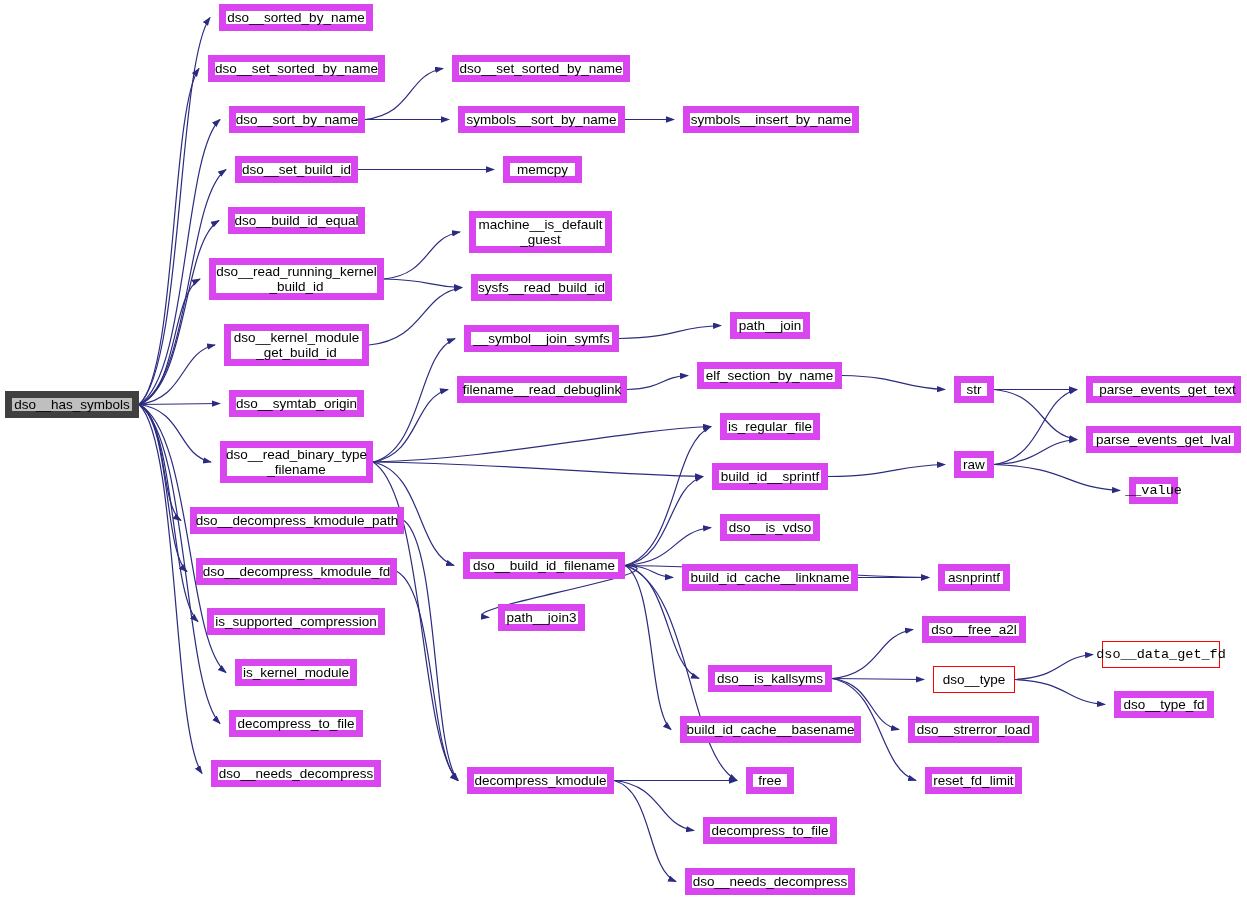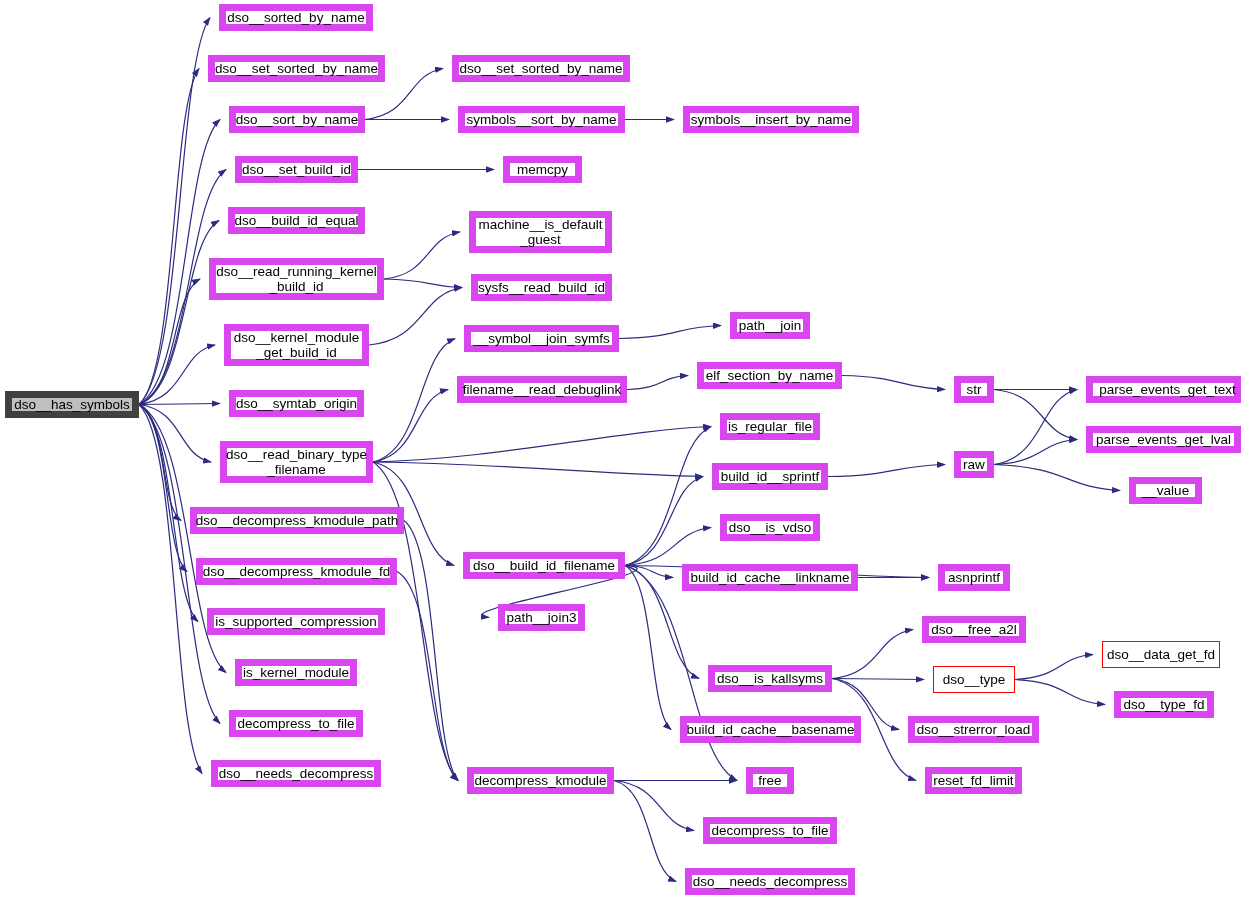"__value" div.node { font-family: none -> Liberation Mono, monospace; width: 73px -> 49px }
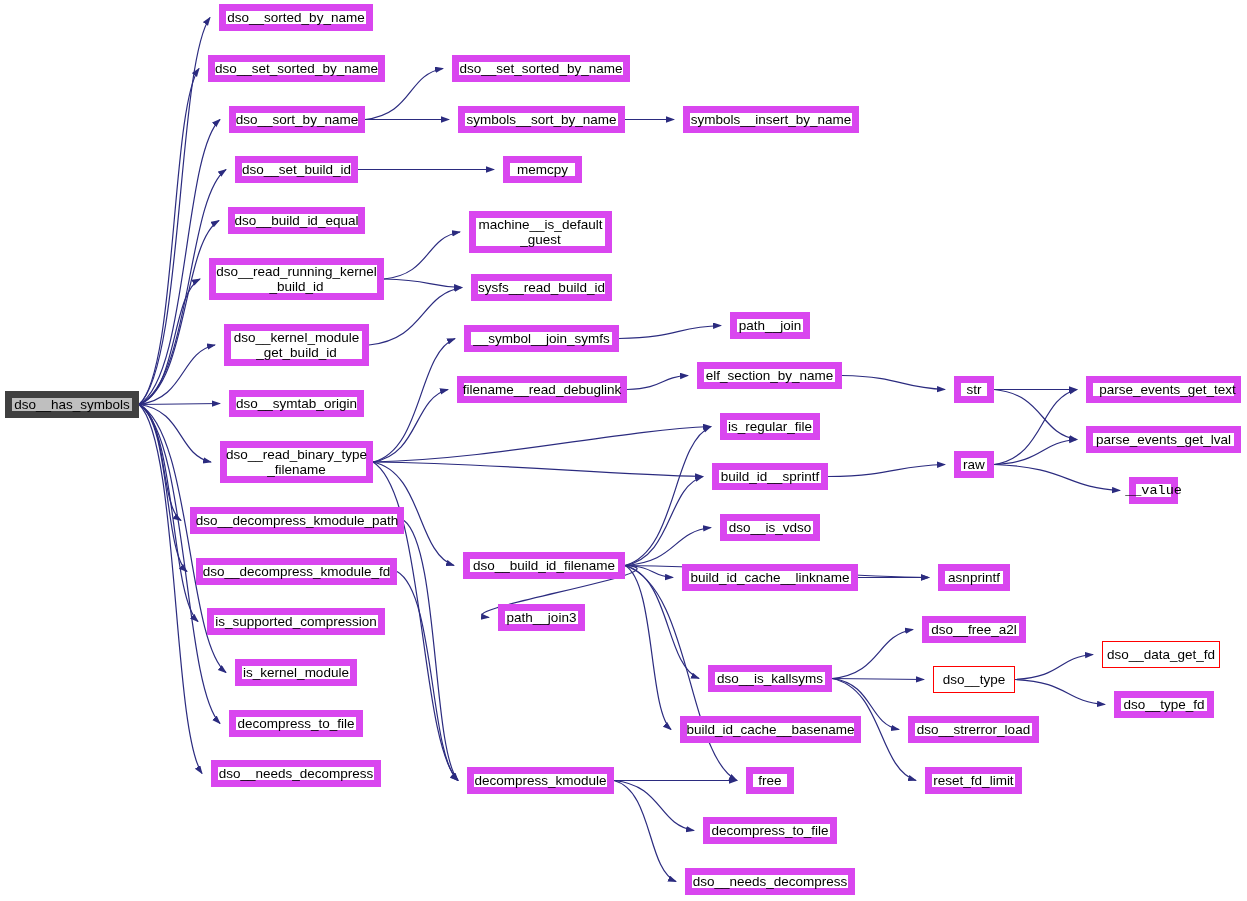"dso__data_get_fd" div.node { font-family: none -> Liberation Mono, monospace }
